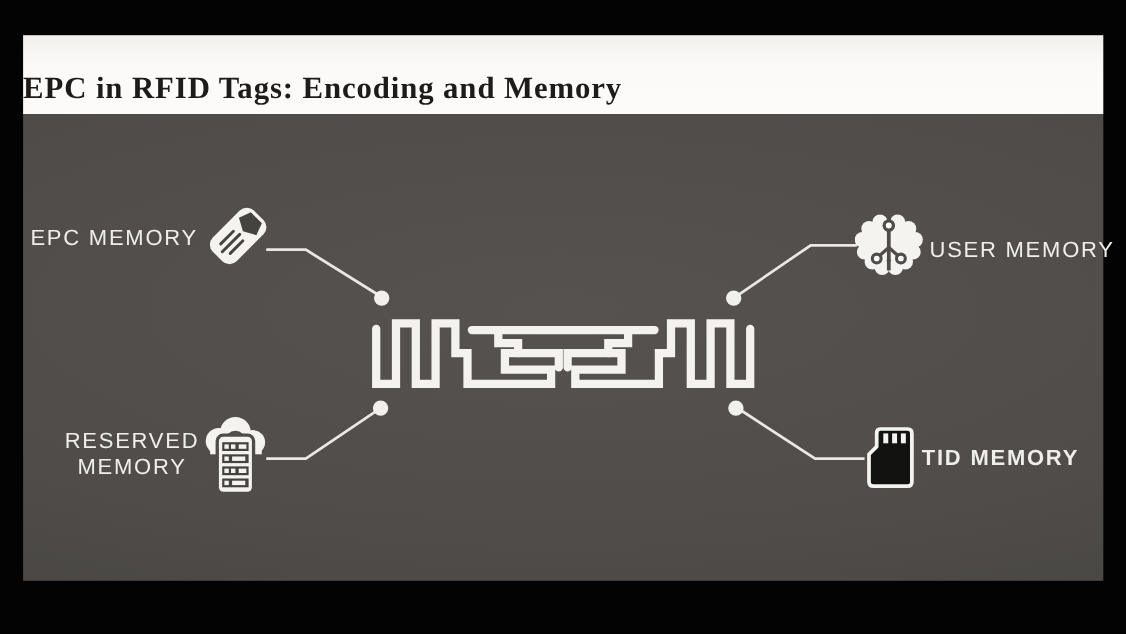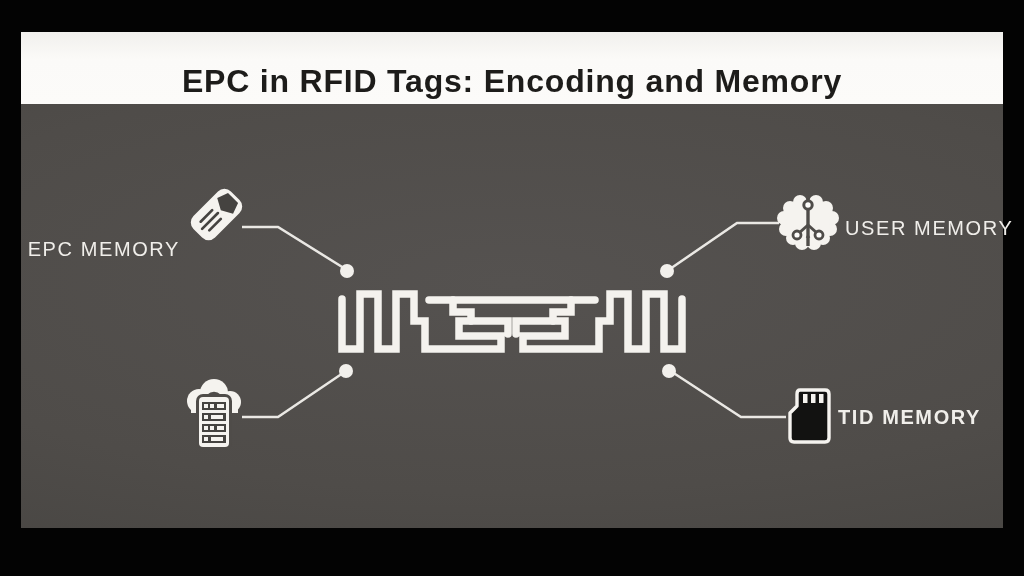"EPC in RFID Tags: Encoding" .page-title { font-family: none -> Liberation Serif, serif; font-size: 32px -> 28px; text-align: center -> none }
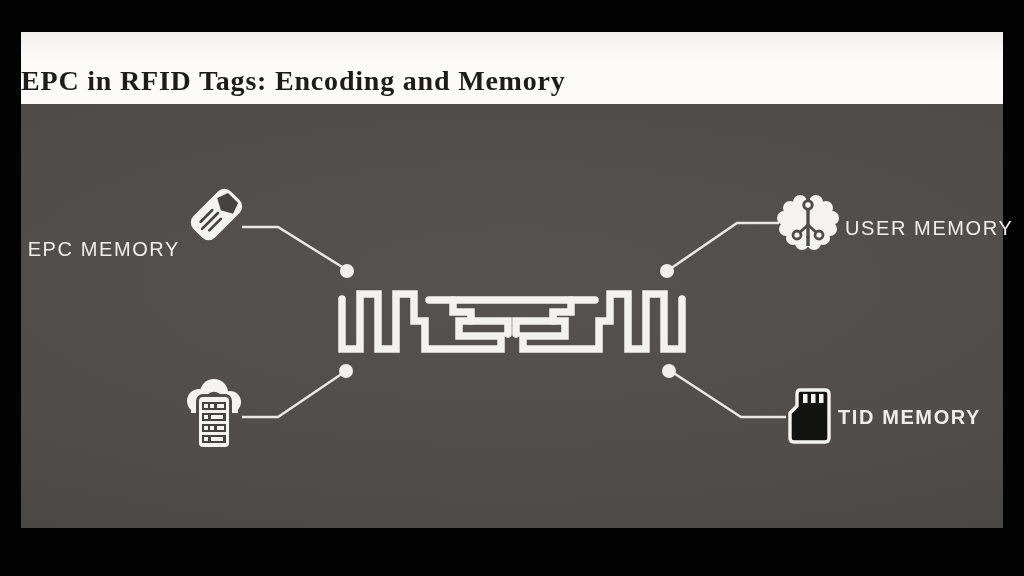"EPC MEMORY" .lbl-epc { margin-top: 32px -> none }
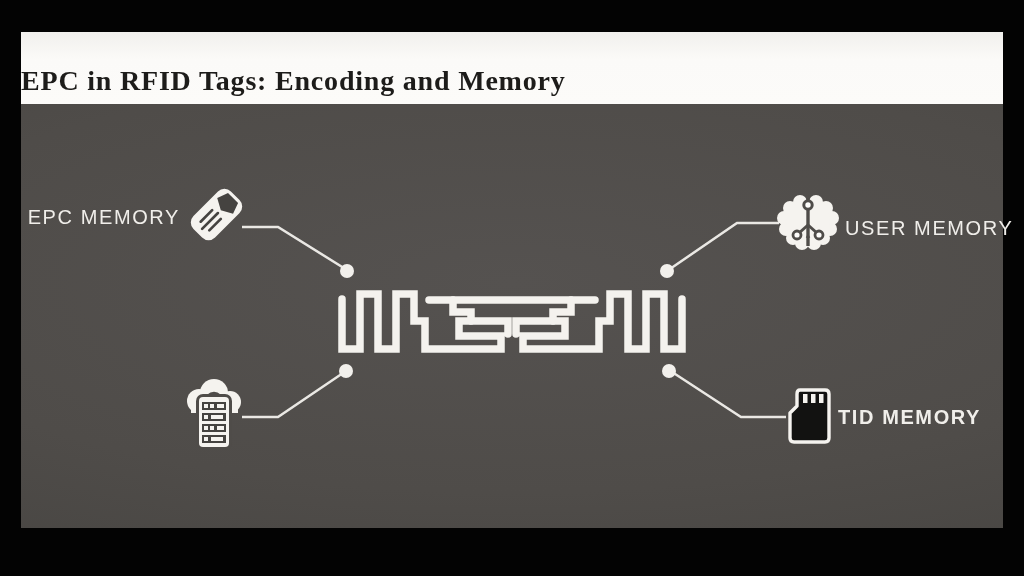"RESERVED" div.mem-label { html: none -> <div> <div>RESERVED</div> <div>MEMORY</div> </div> }
